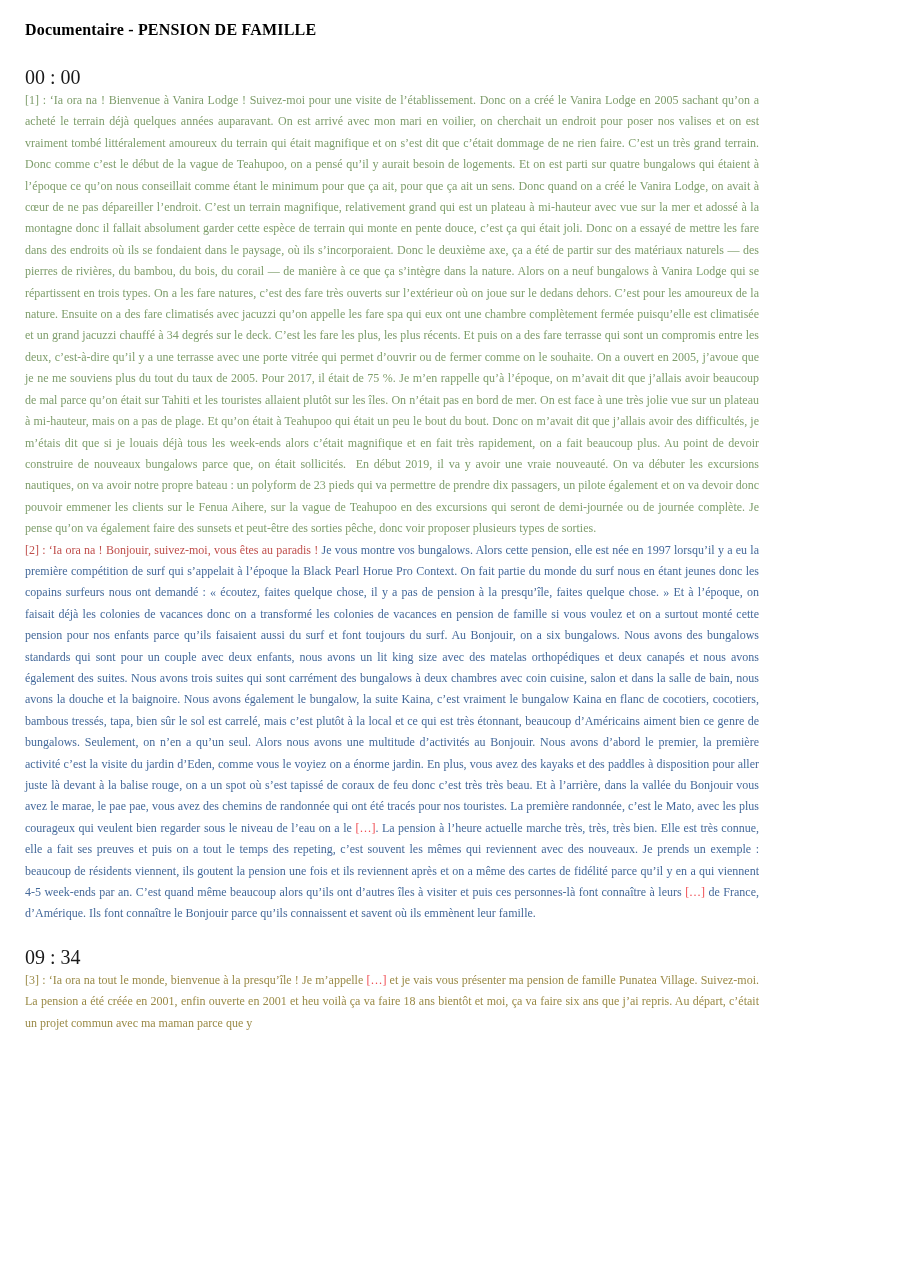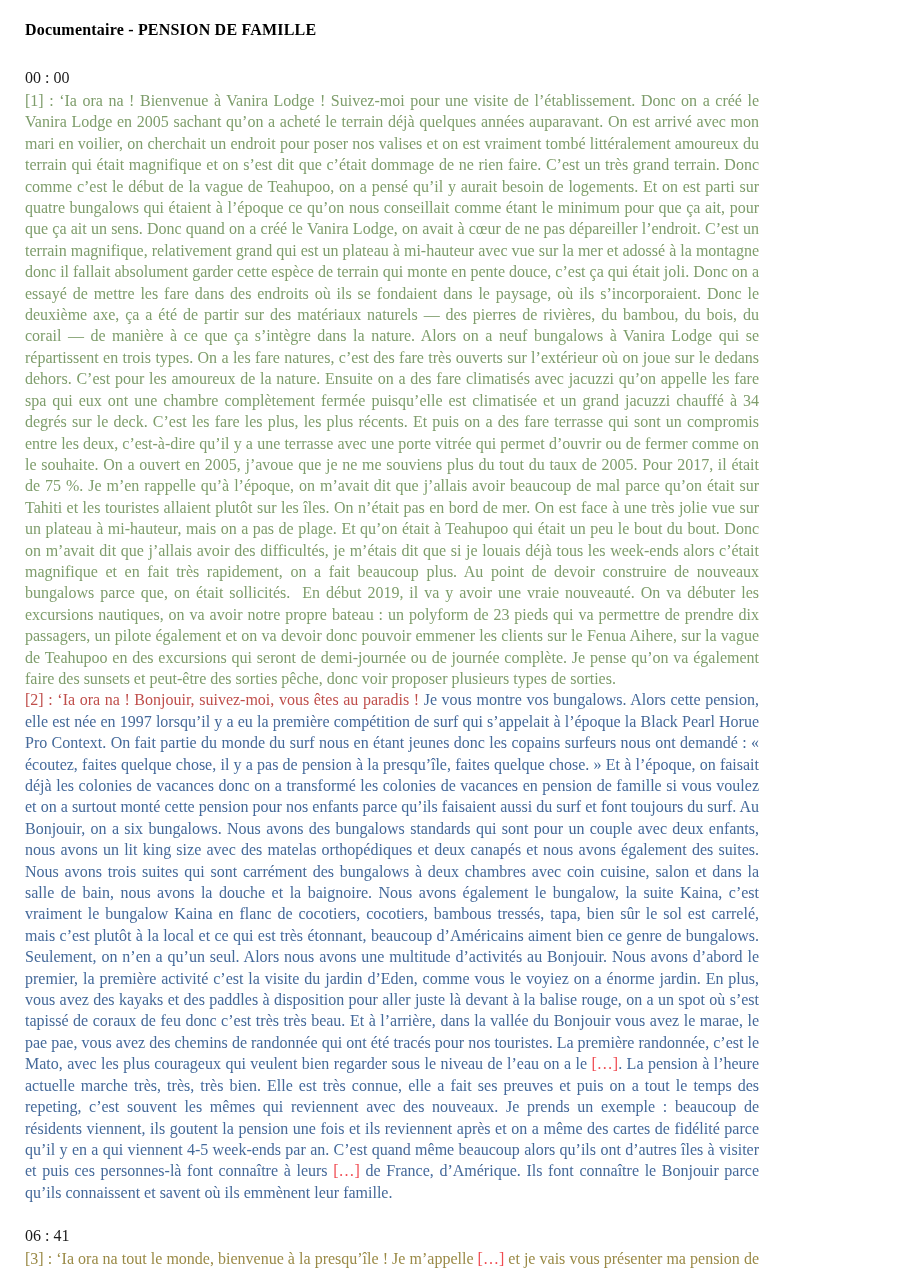"00 : 00" .timestamp { font-size: 16px -> 20px }
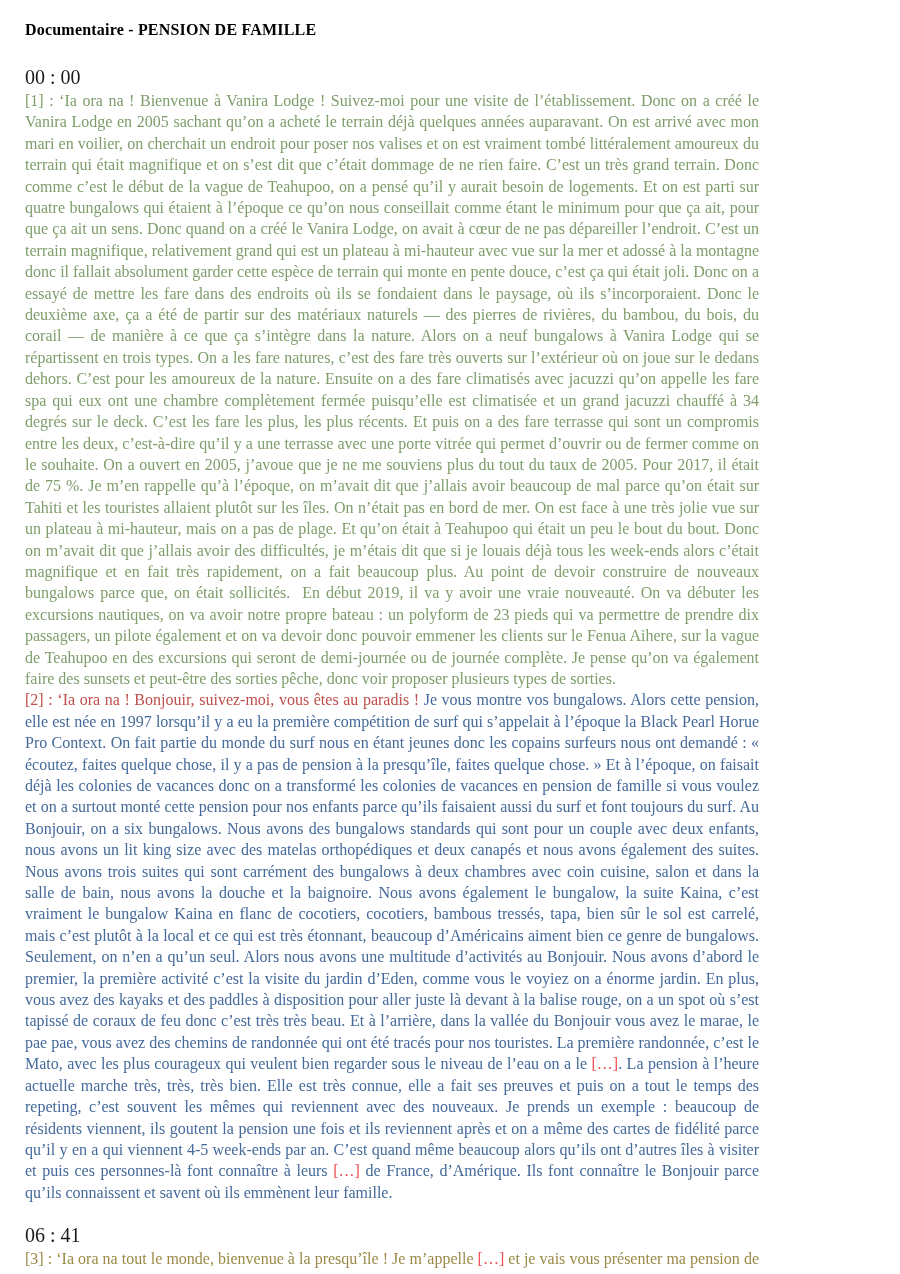"[1] : ‘Ia ora na" .para { font-size: 16px -> 12px }
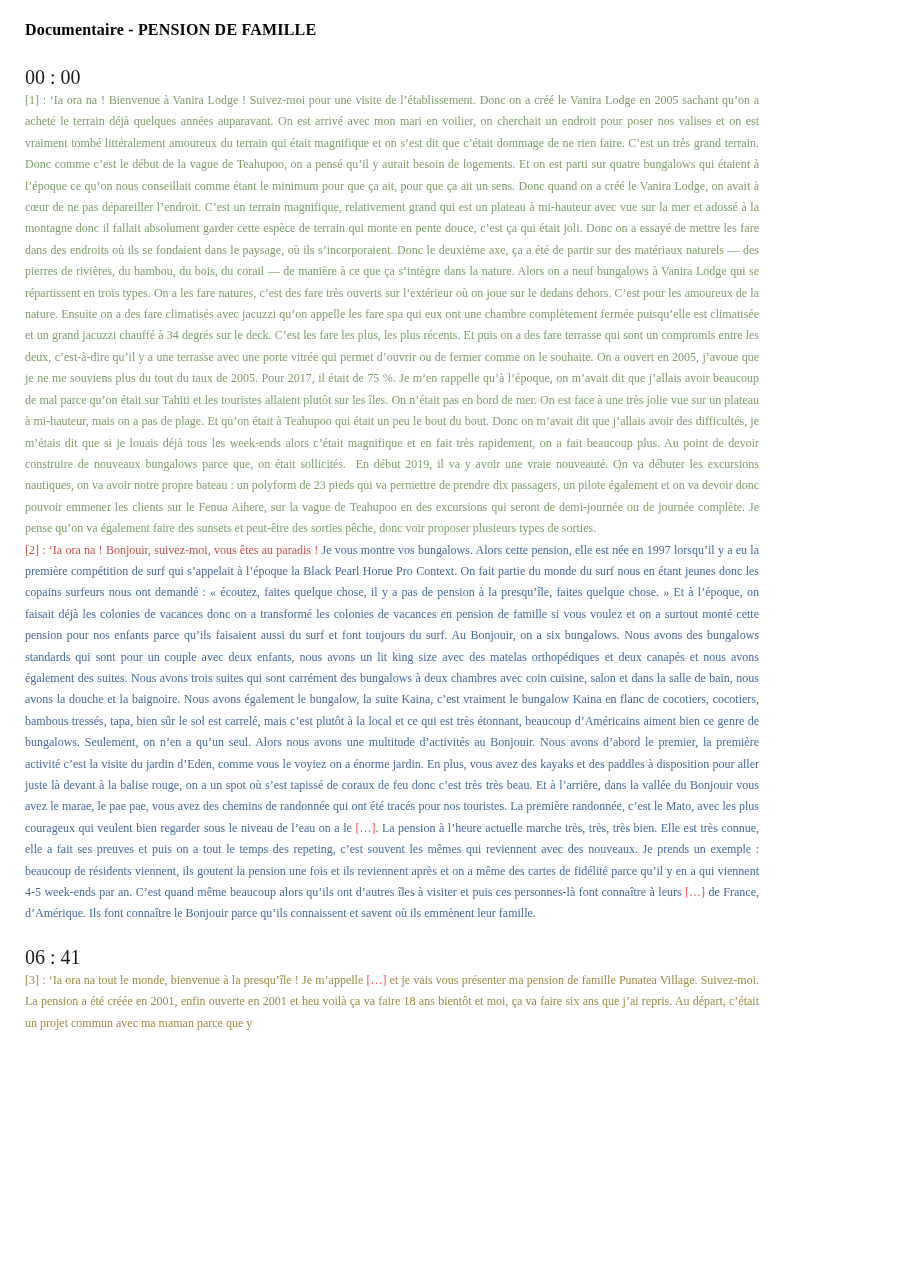"06 : 41" div.timestamp { text: 06 : 41 -> 09 : 34 }
